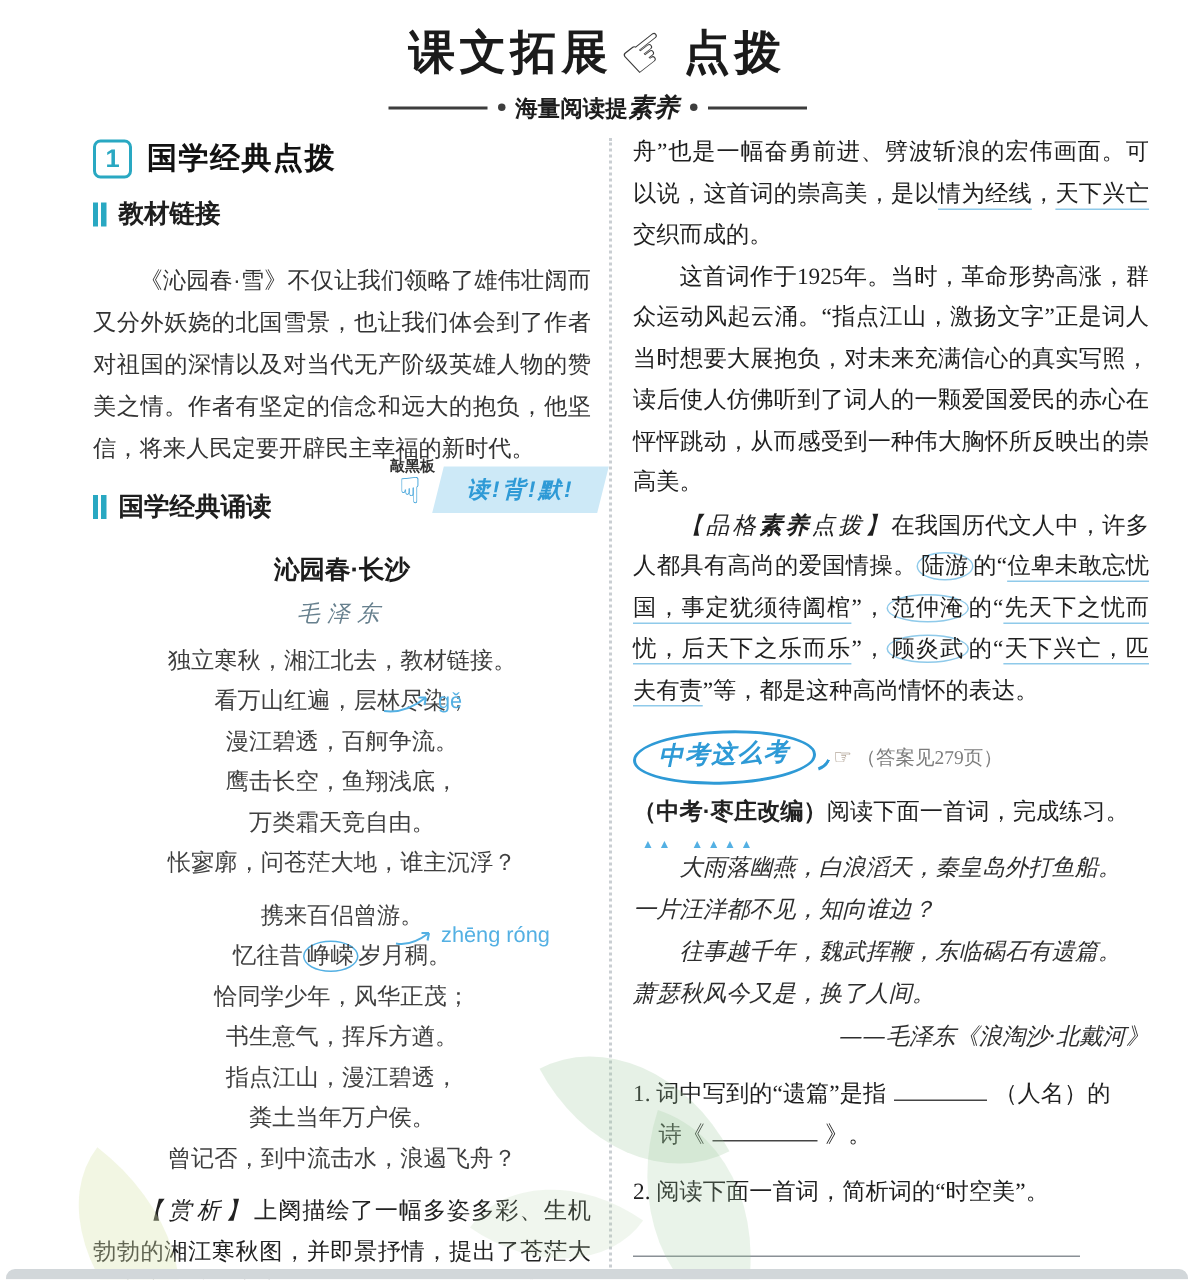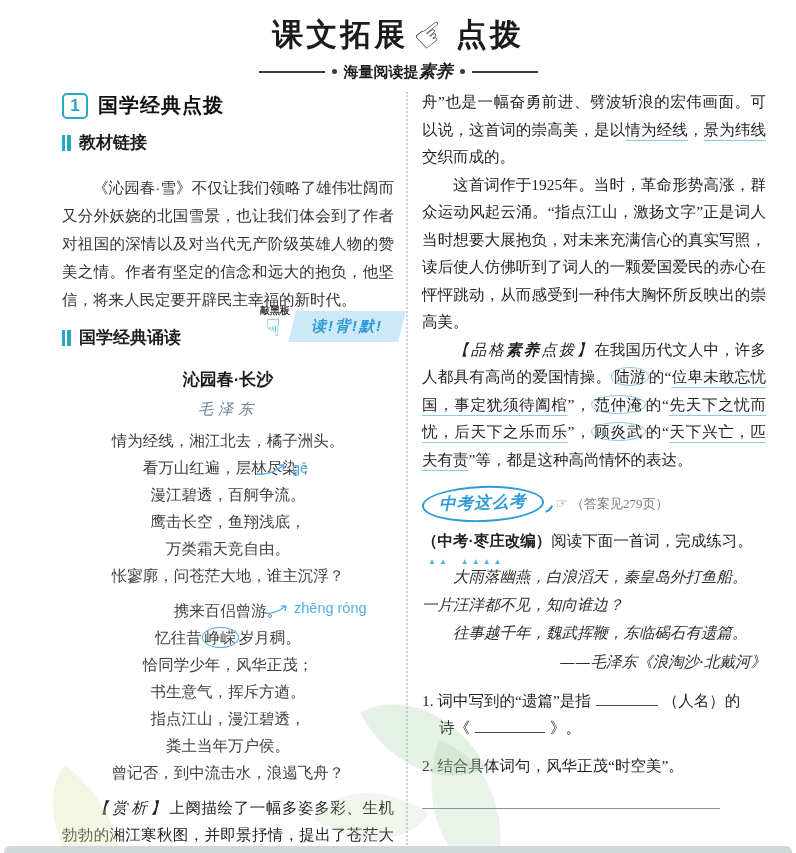"景为纬线" span.uline { text: 景为纬线 -> 天下兴亡 }
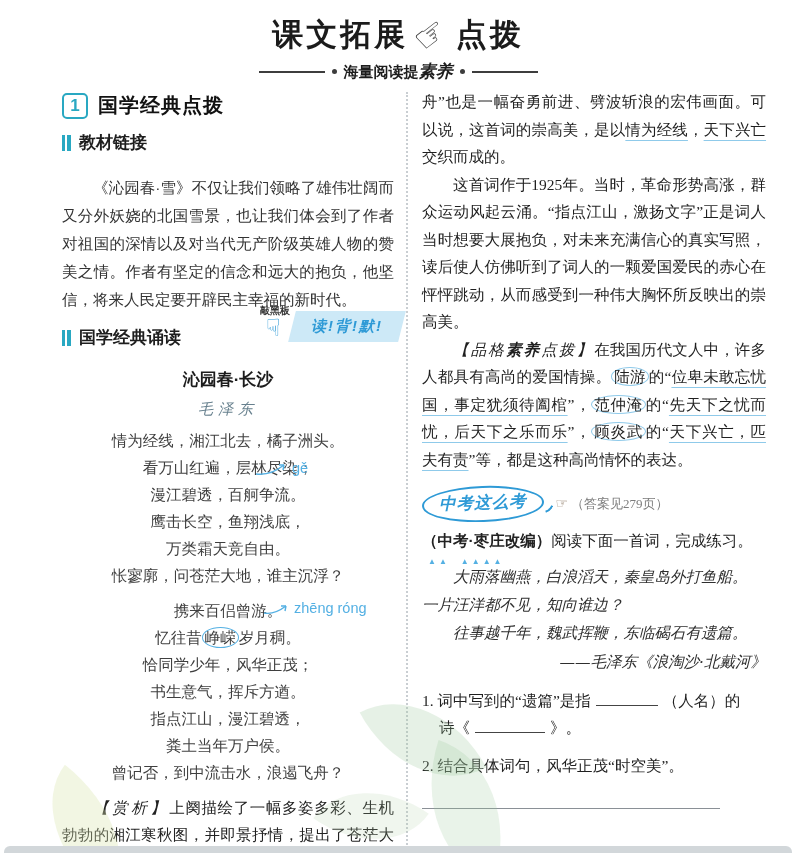"情为经线，湘江北去，橘子洲头。" div.pline { text: 情为经线，湘江北去，橘子洲头 -> 独立寒秋，湘江北去，教材链接 }
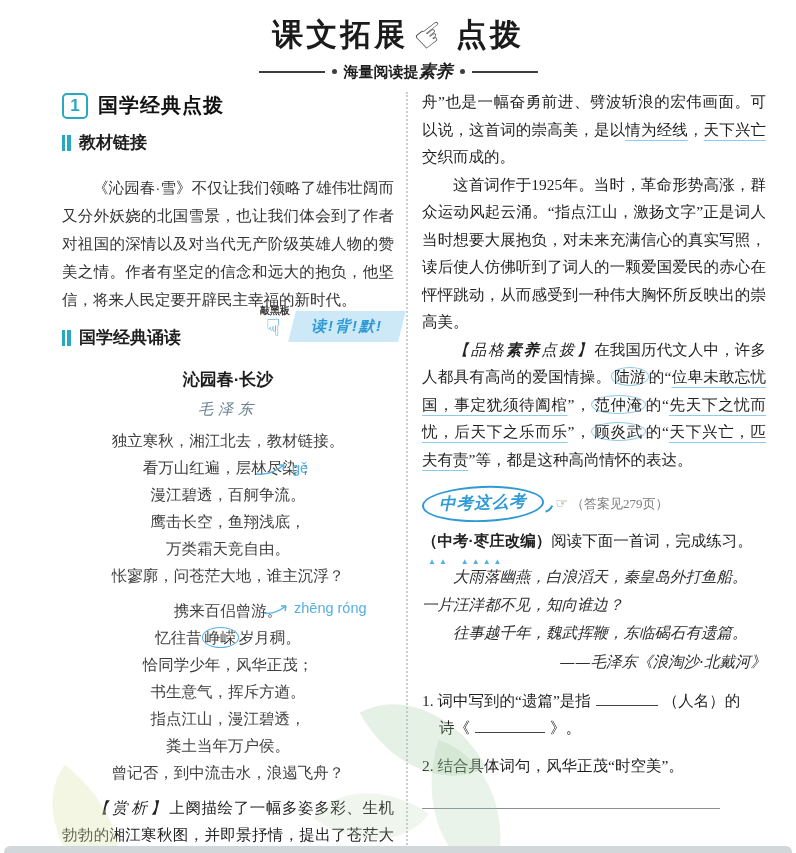"zhēng róng" .annot2 { top: 232px -> 248px }
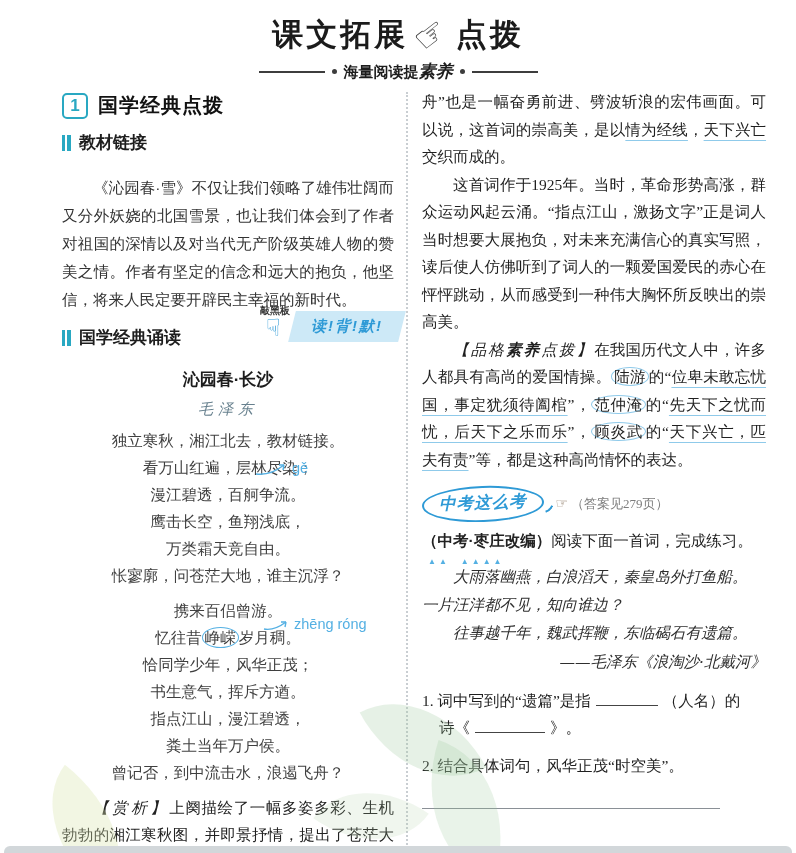"萧瑟秋风今又是，换了人间。" div.ep-line { html: none -> <div>萧瑟秋风今又是，换了人间。</div> }
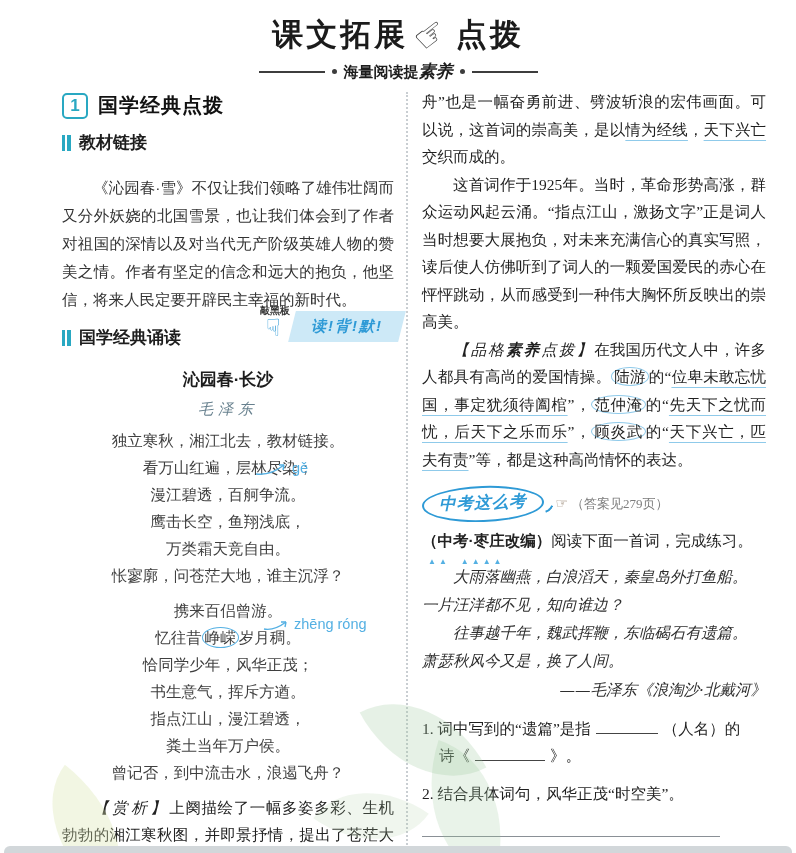"结合具体词句，风华正茂“时空美”。" span { text: 结合具体词句，风华正茂 -> 阅读下面一首词，简析词的 }
